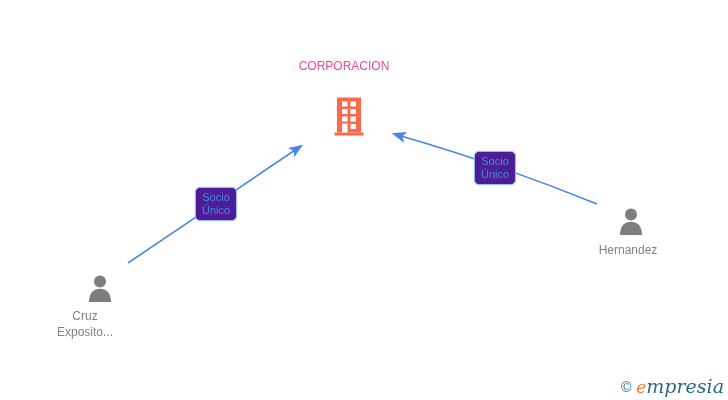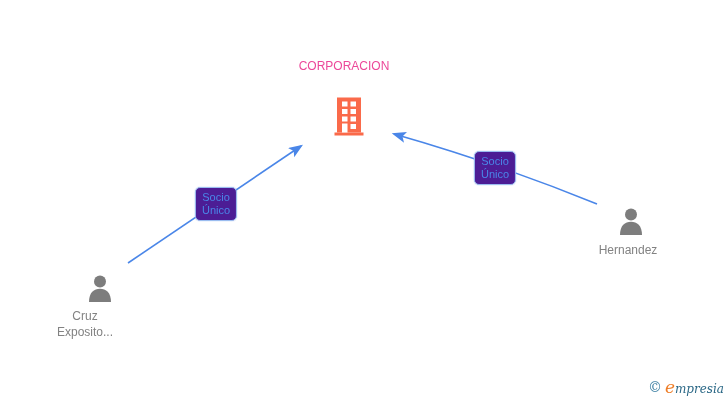"mpresia" .watermark .brand-rest { font-size: 12px -> 19px }
